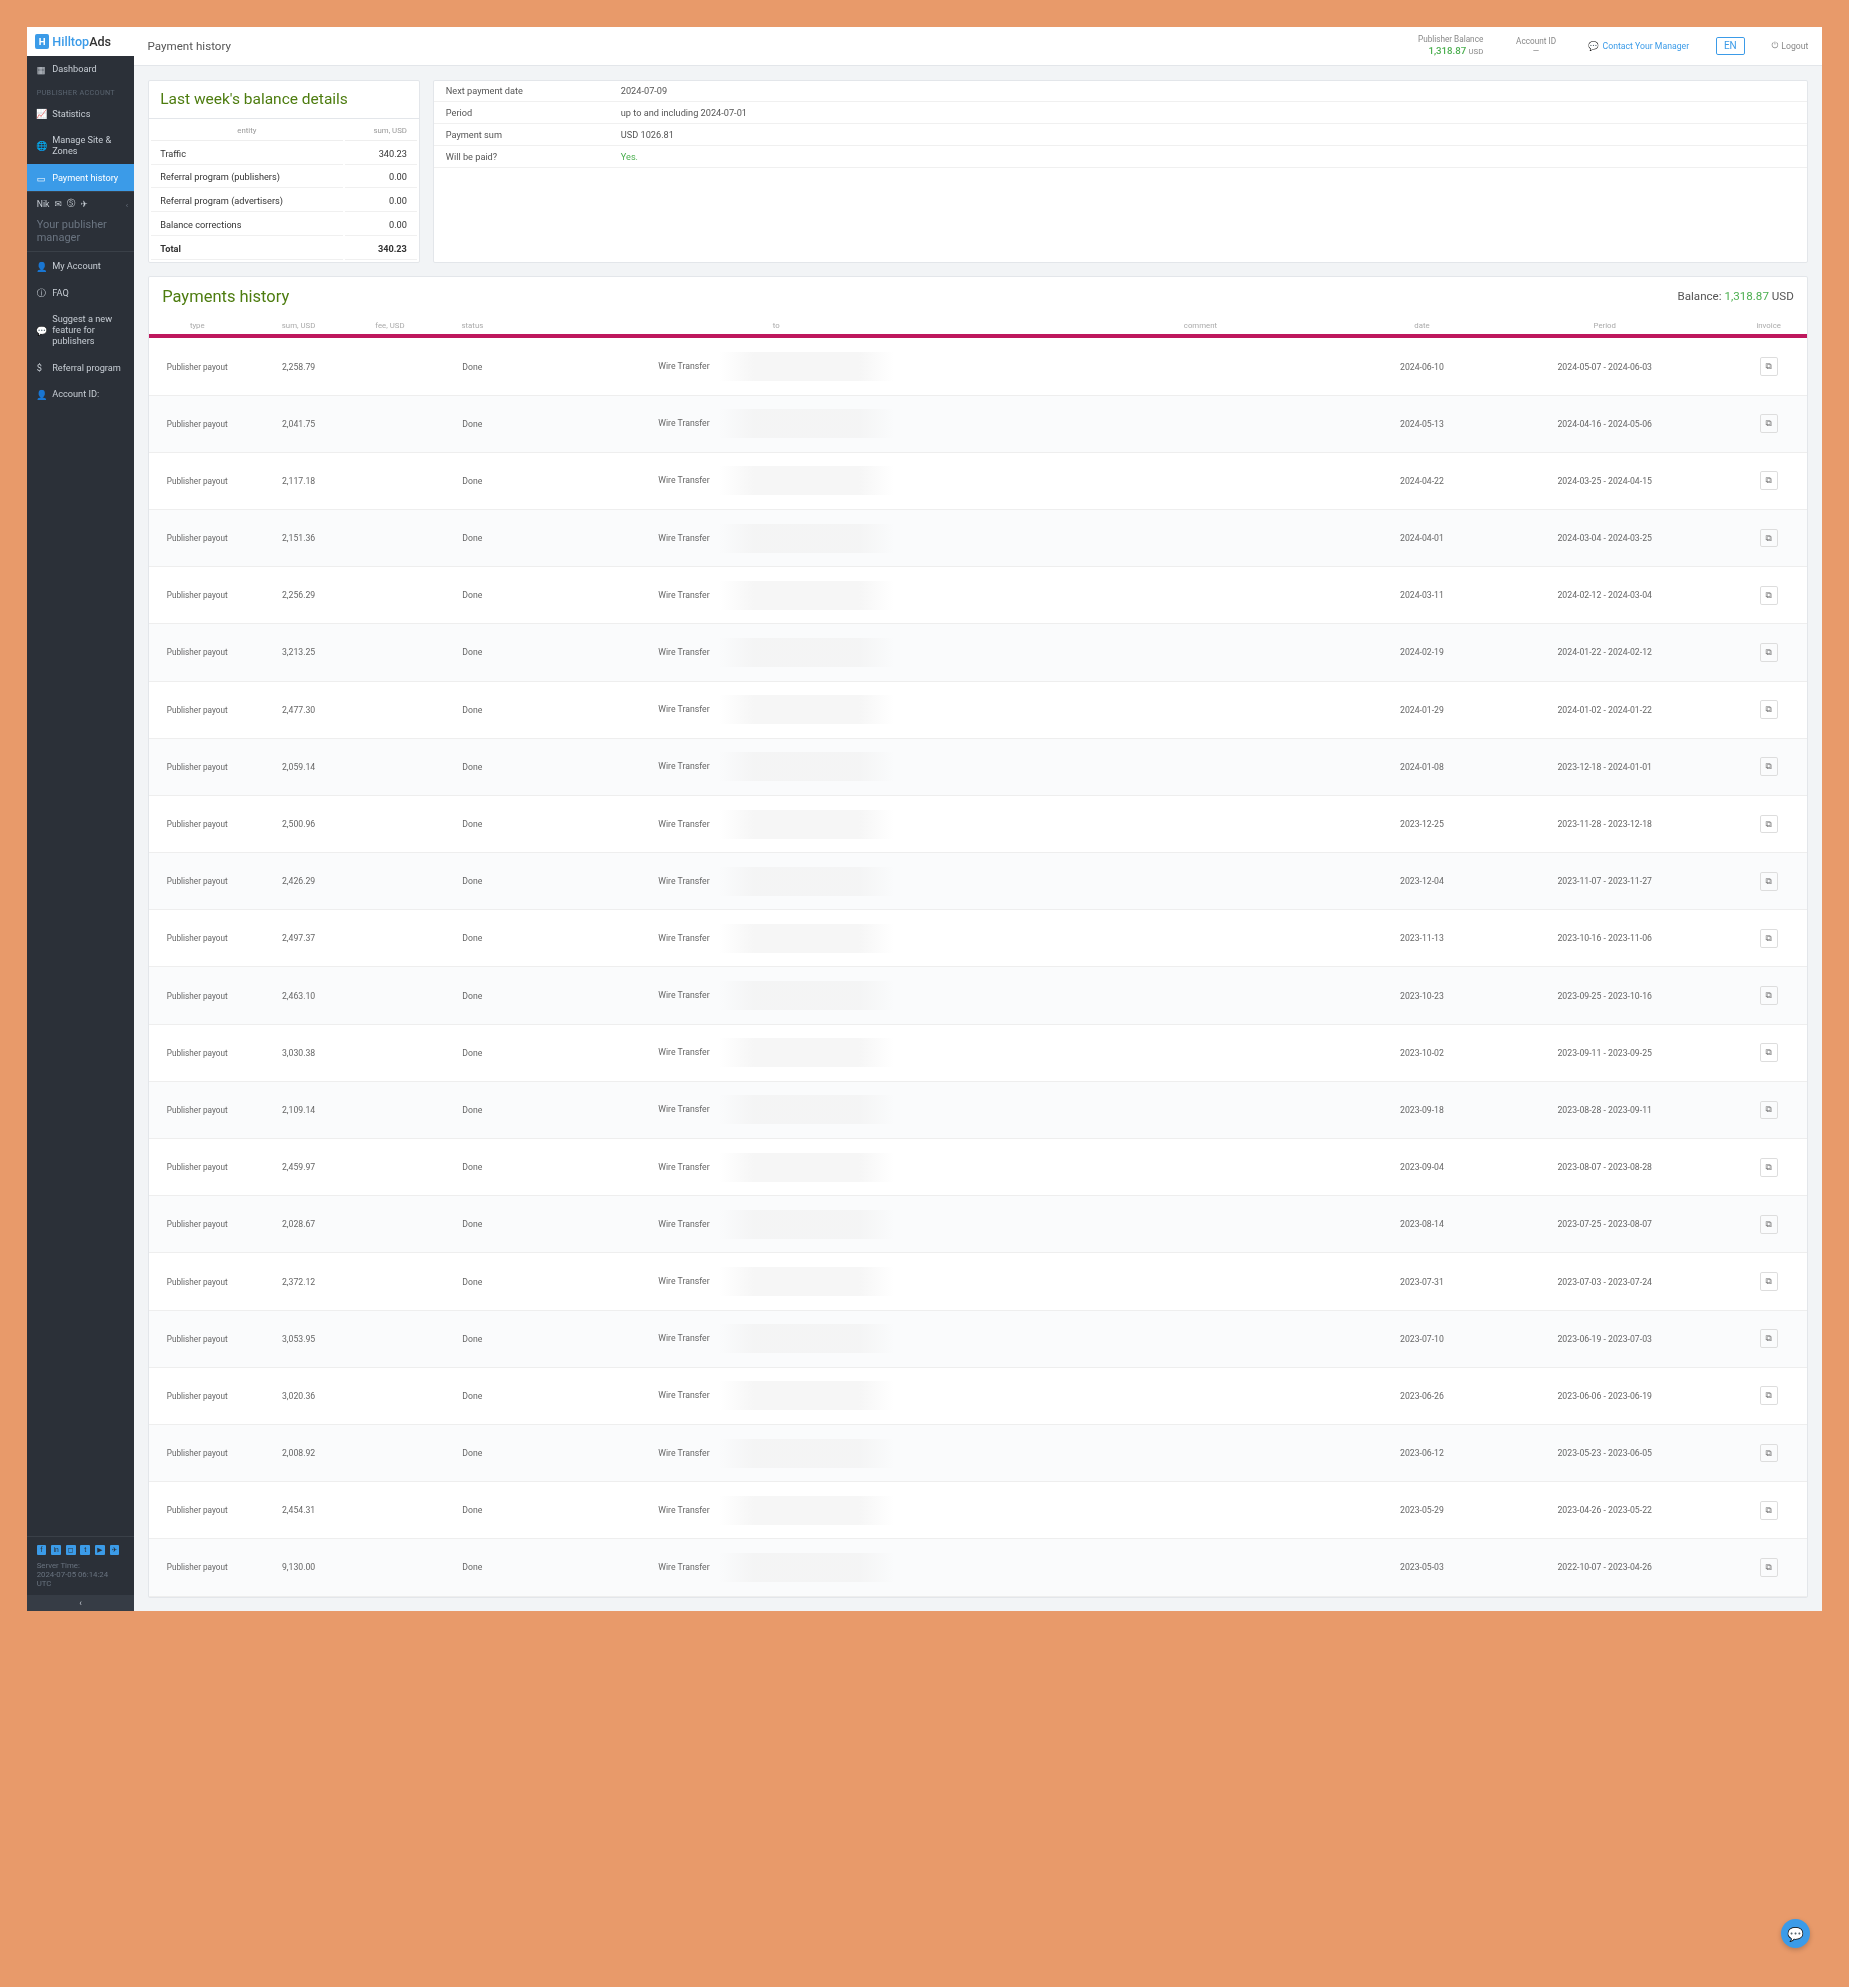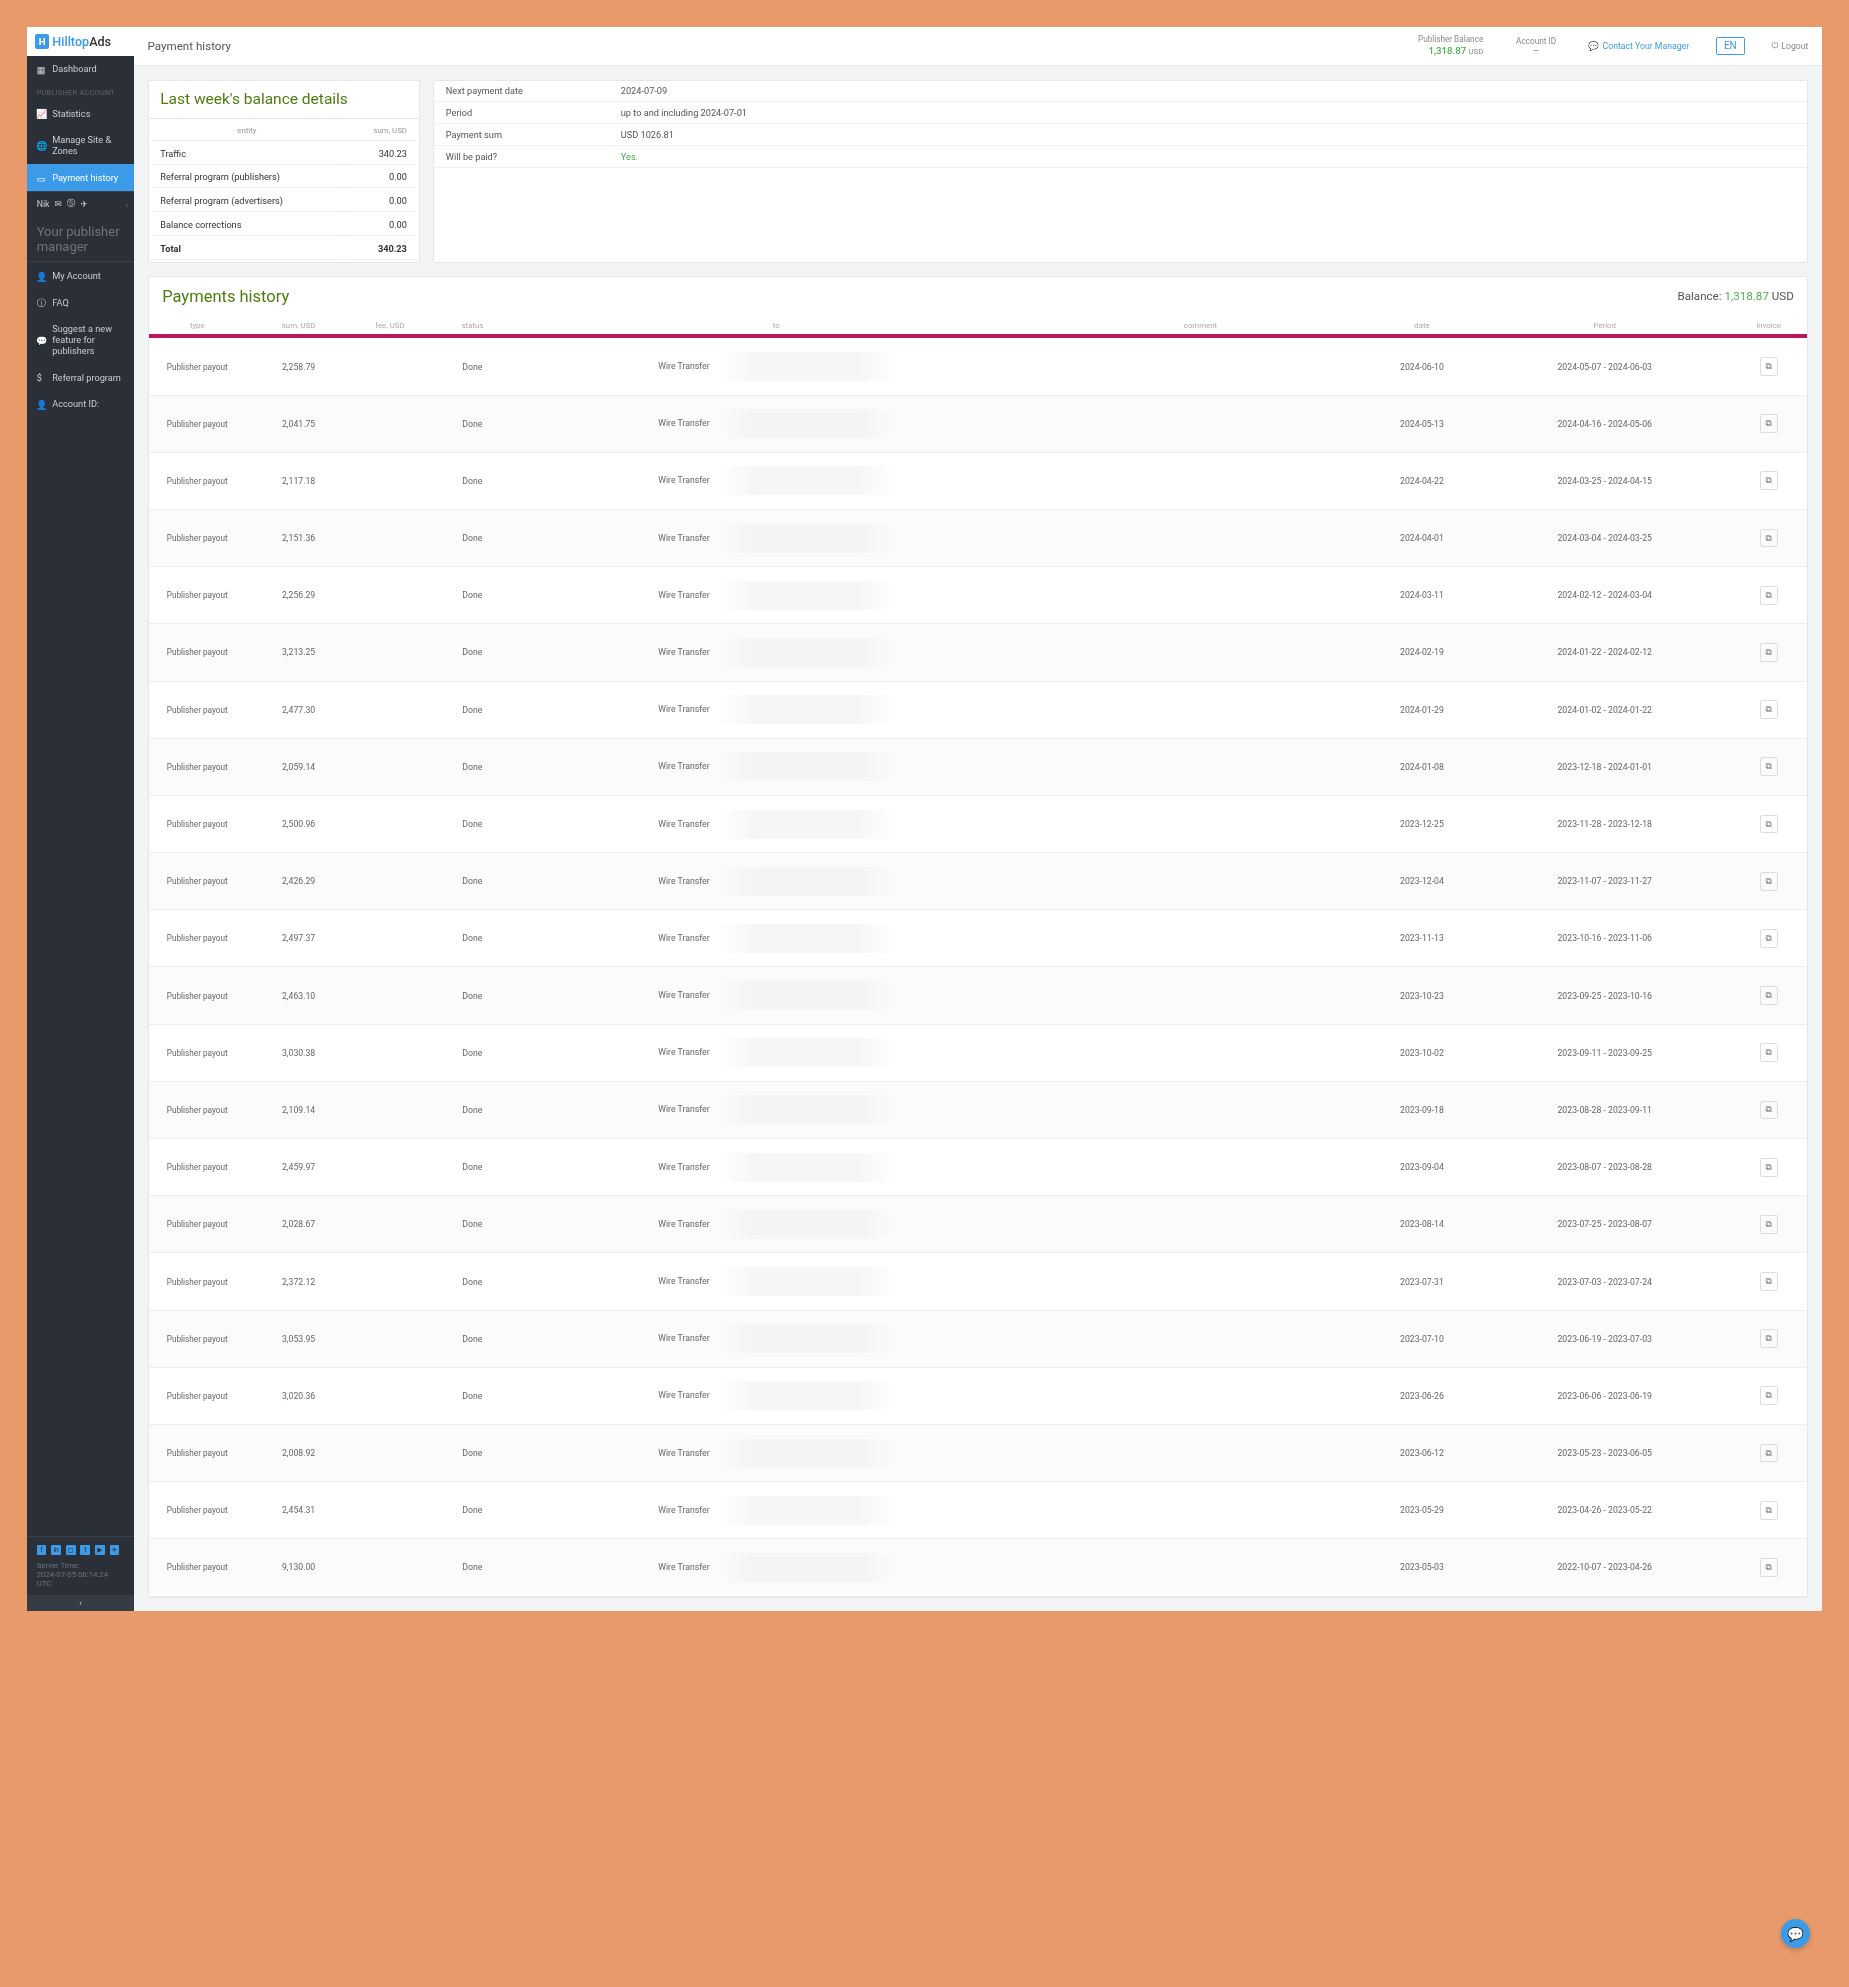"Your publisher manager" .user-sub { font-size: 13px -> 11px; margin-top: 14px -> 8px }
